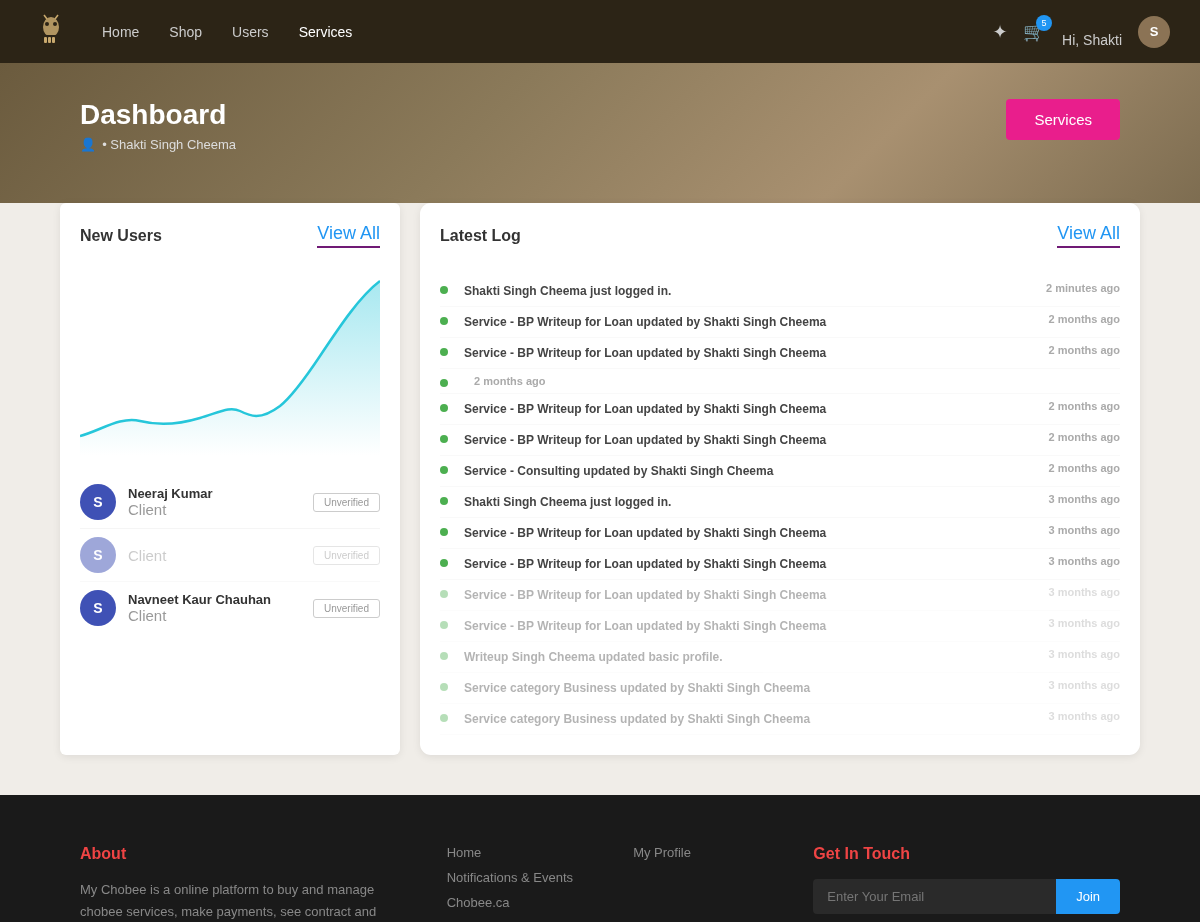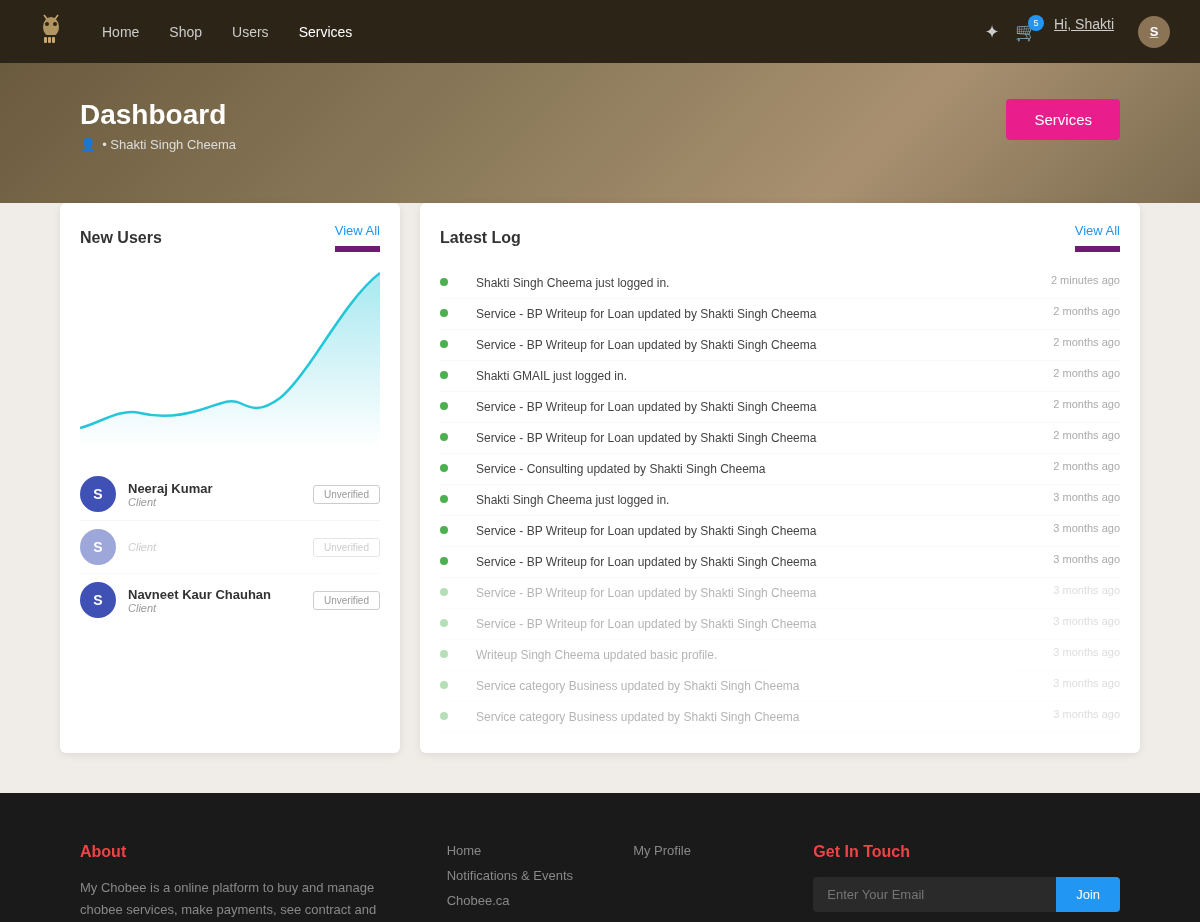"Hi, Shakti" .nav-user { align-items: flex-start -> flex-end; gap: 24px -> 16px; text-decoration: underline -> none }
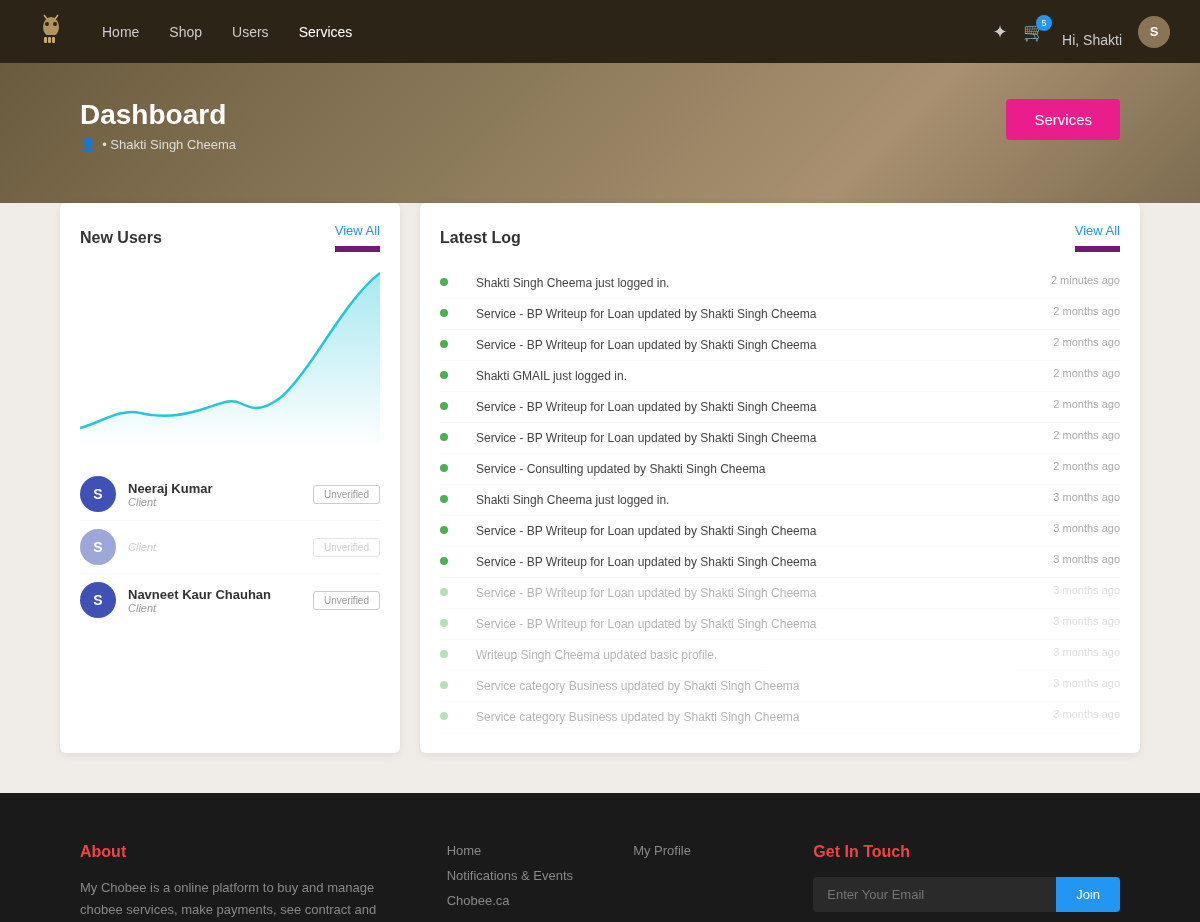"New Users" .card-header { margin-bottom: 16px -> 28px }
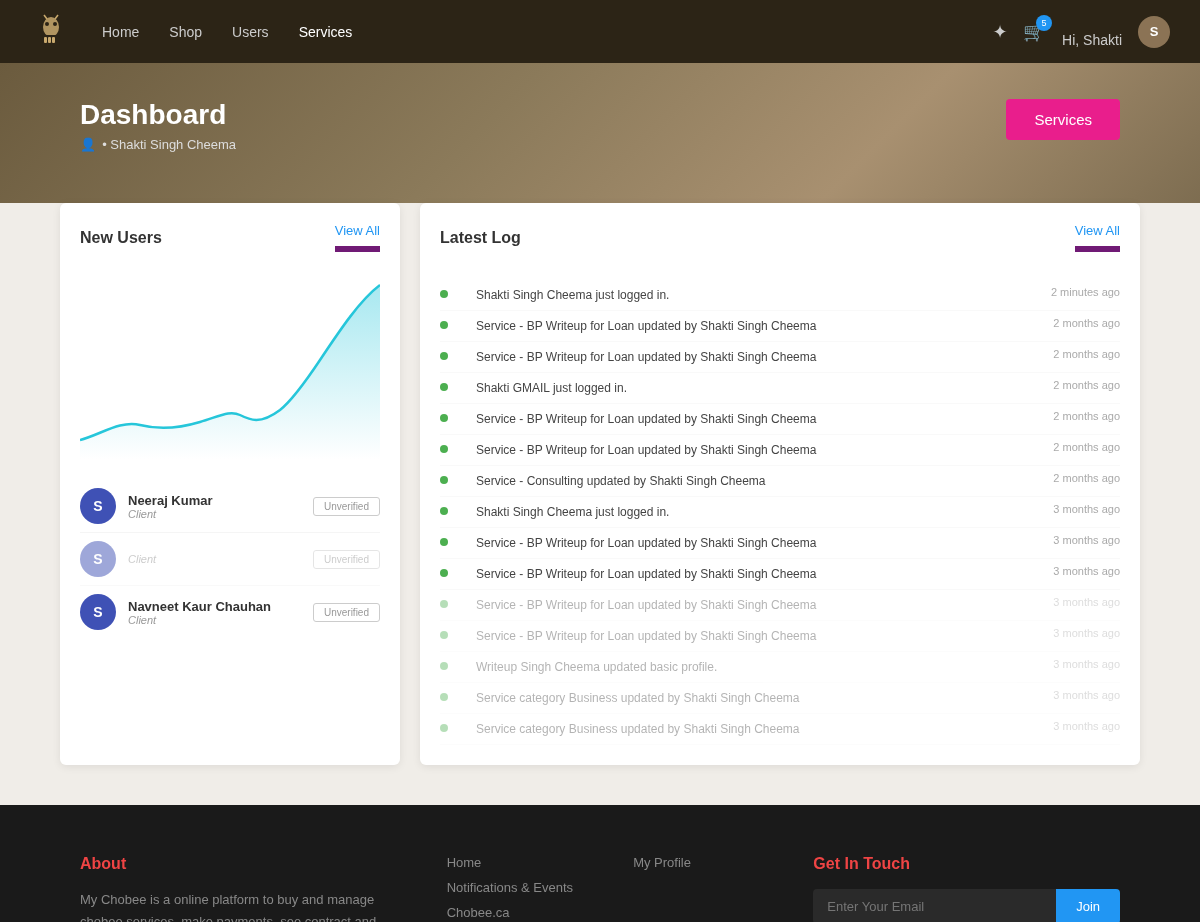"View All" .view-all-link { border-bottom: 6px solid #701a75 -> 2px solid #701a75; font-size: 13px -> 18px; padding-bottom: 8px -> 2px }
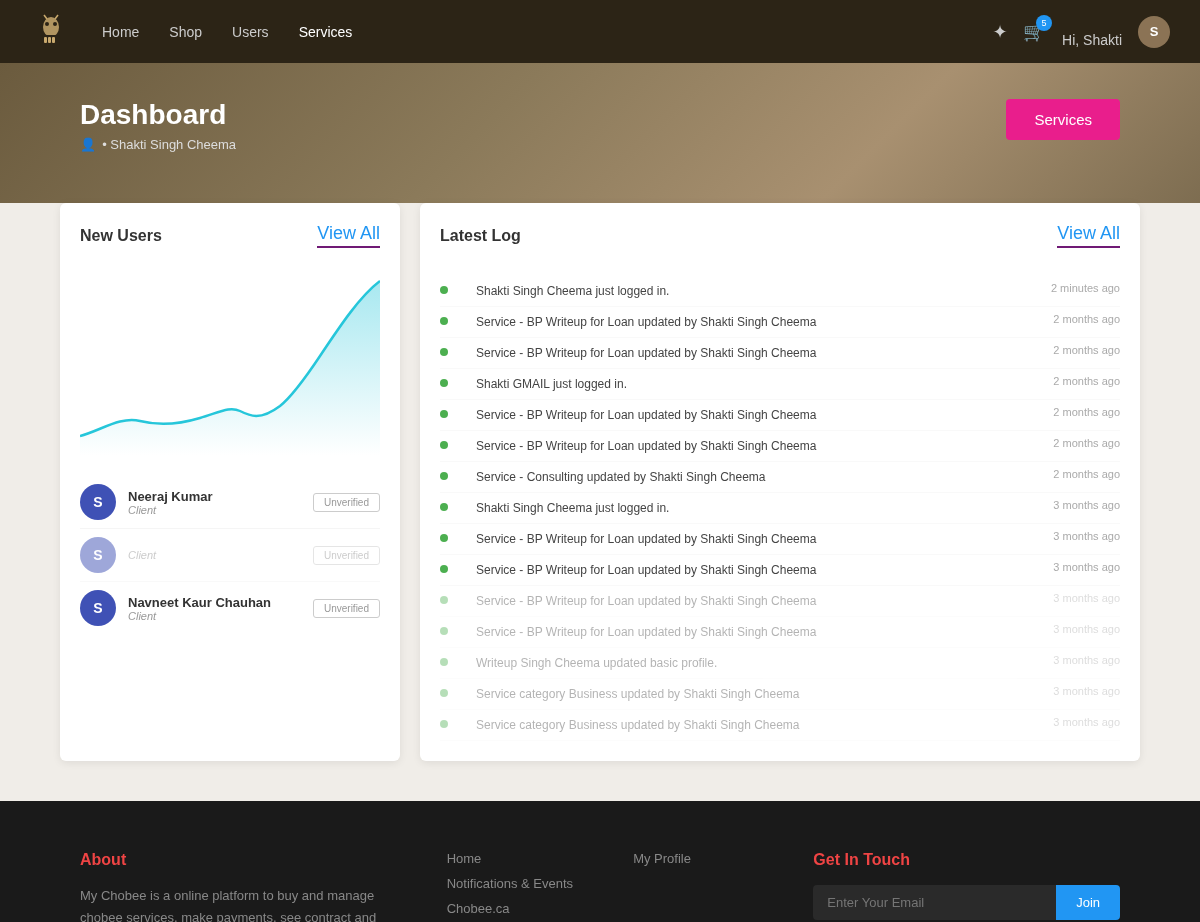"Latest Log" .latest-log-card { border-radius: none -> 11px }
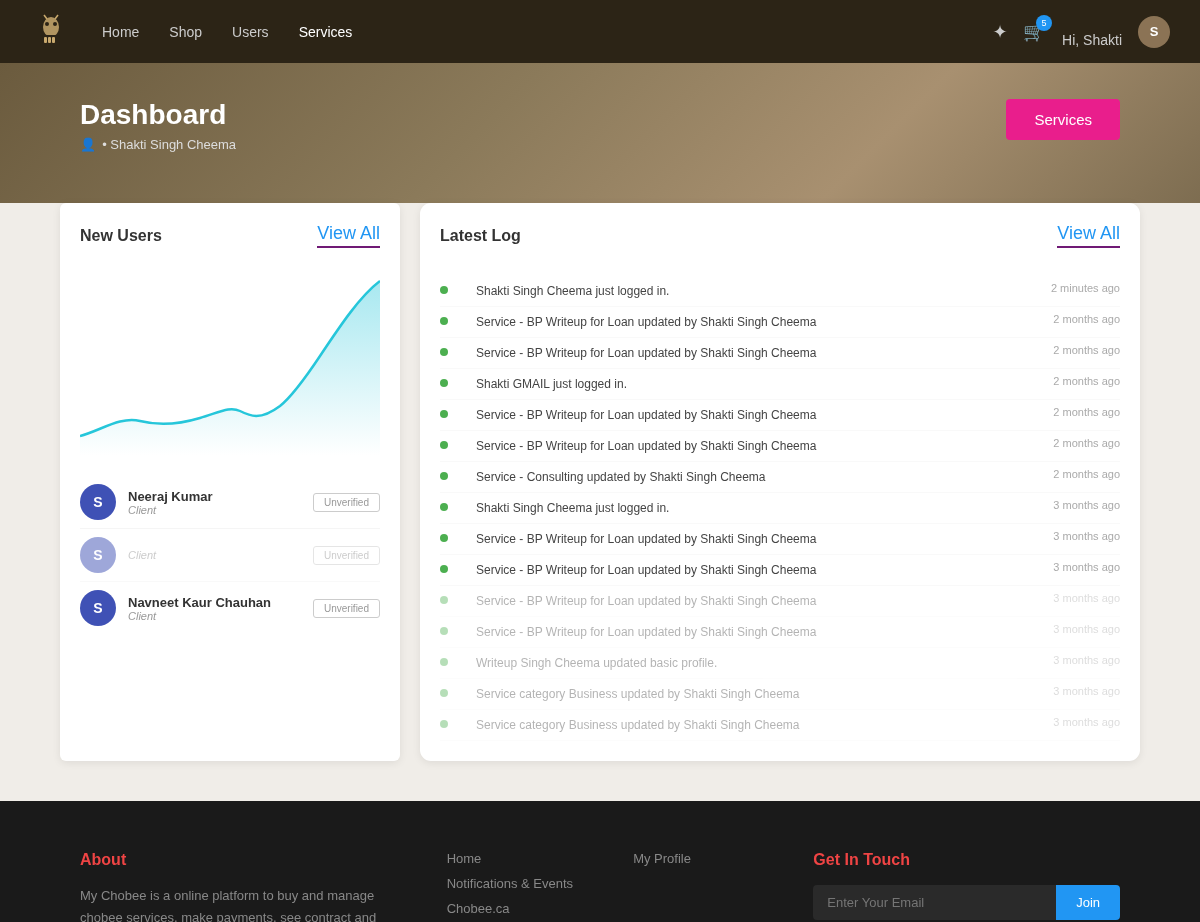"Shakti Singh Cheema just logged" .log-item { font-weight: none -> bold; gap: 28px -> 16px }
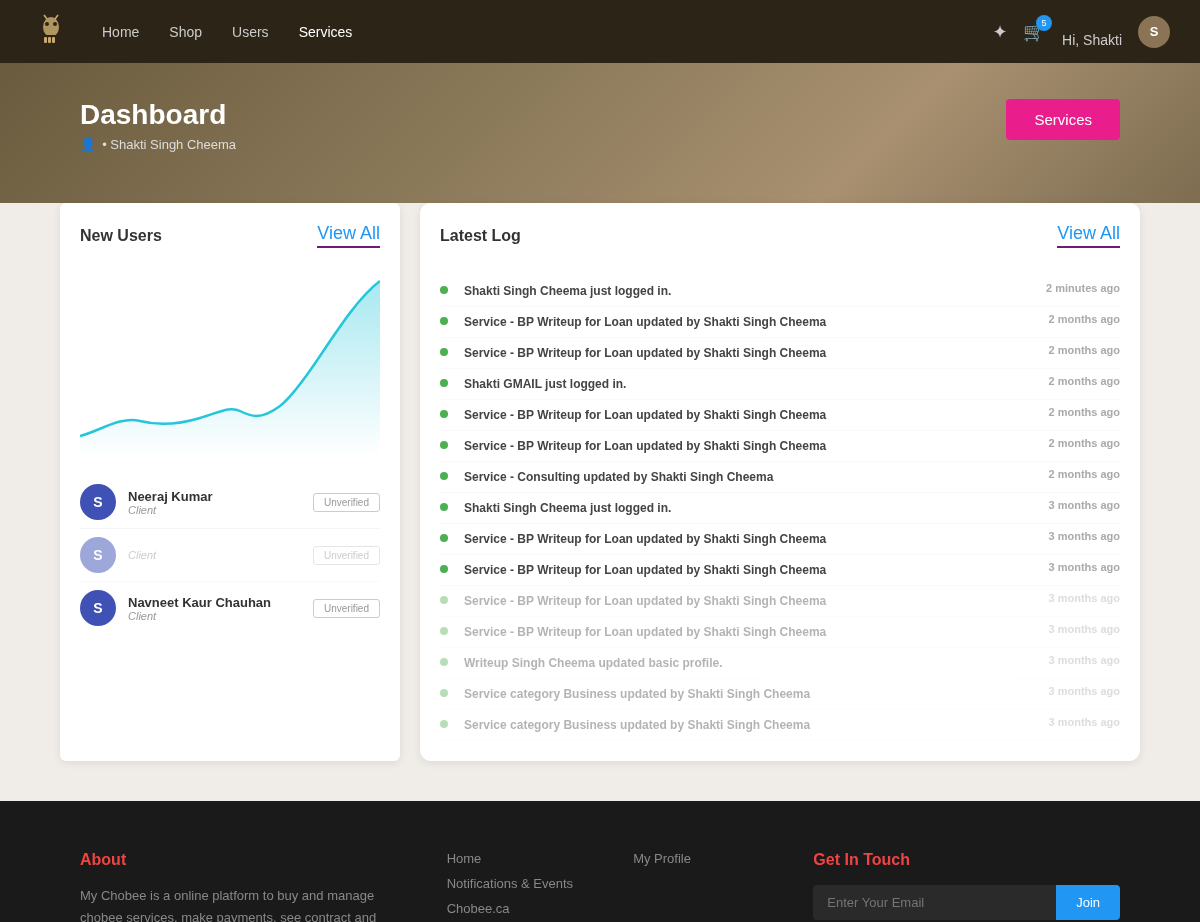"Shakti GMAIL just logged in." span.log-text { html: <span>Shakti GMAIL just logged in.</span> -> none }
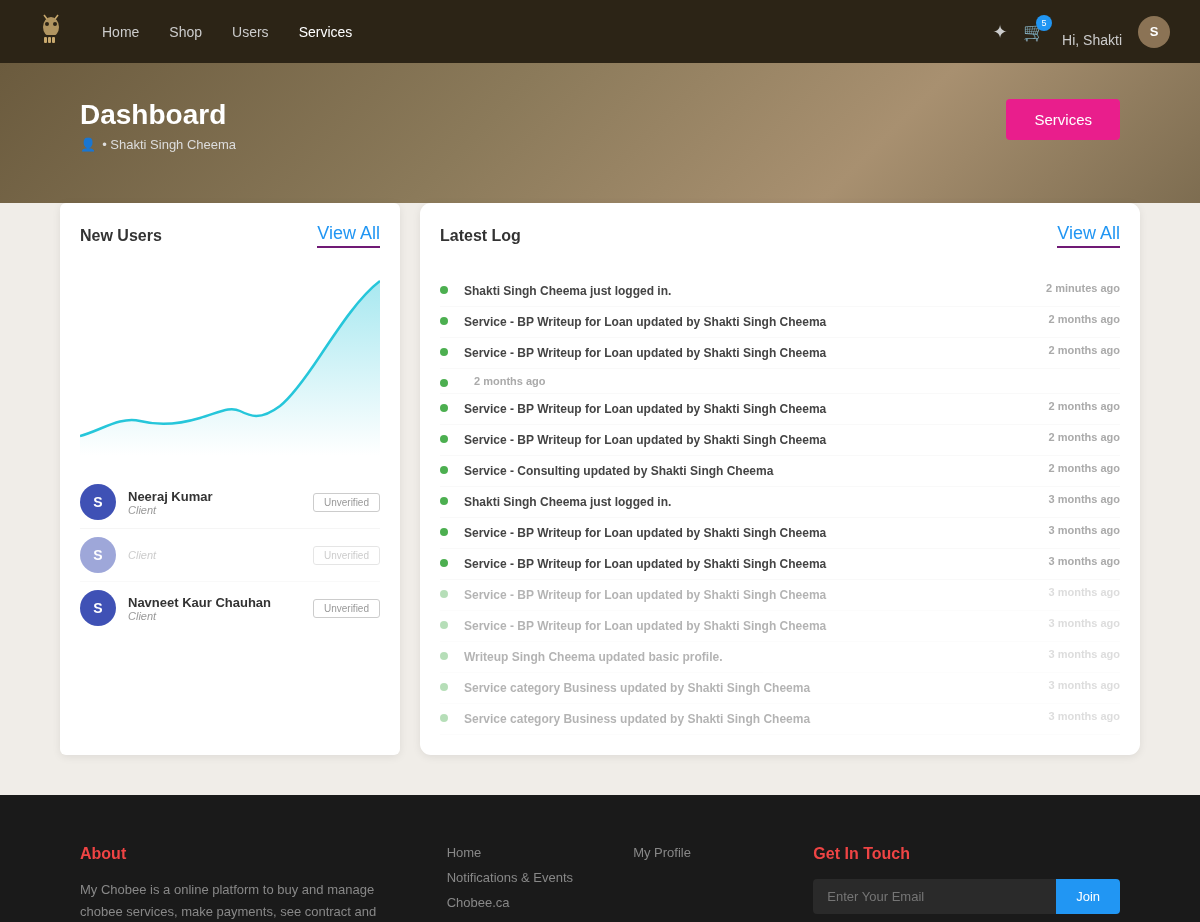"Client" .user-role { font-size: 11px -> 15px; font-style: italic -> none }
